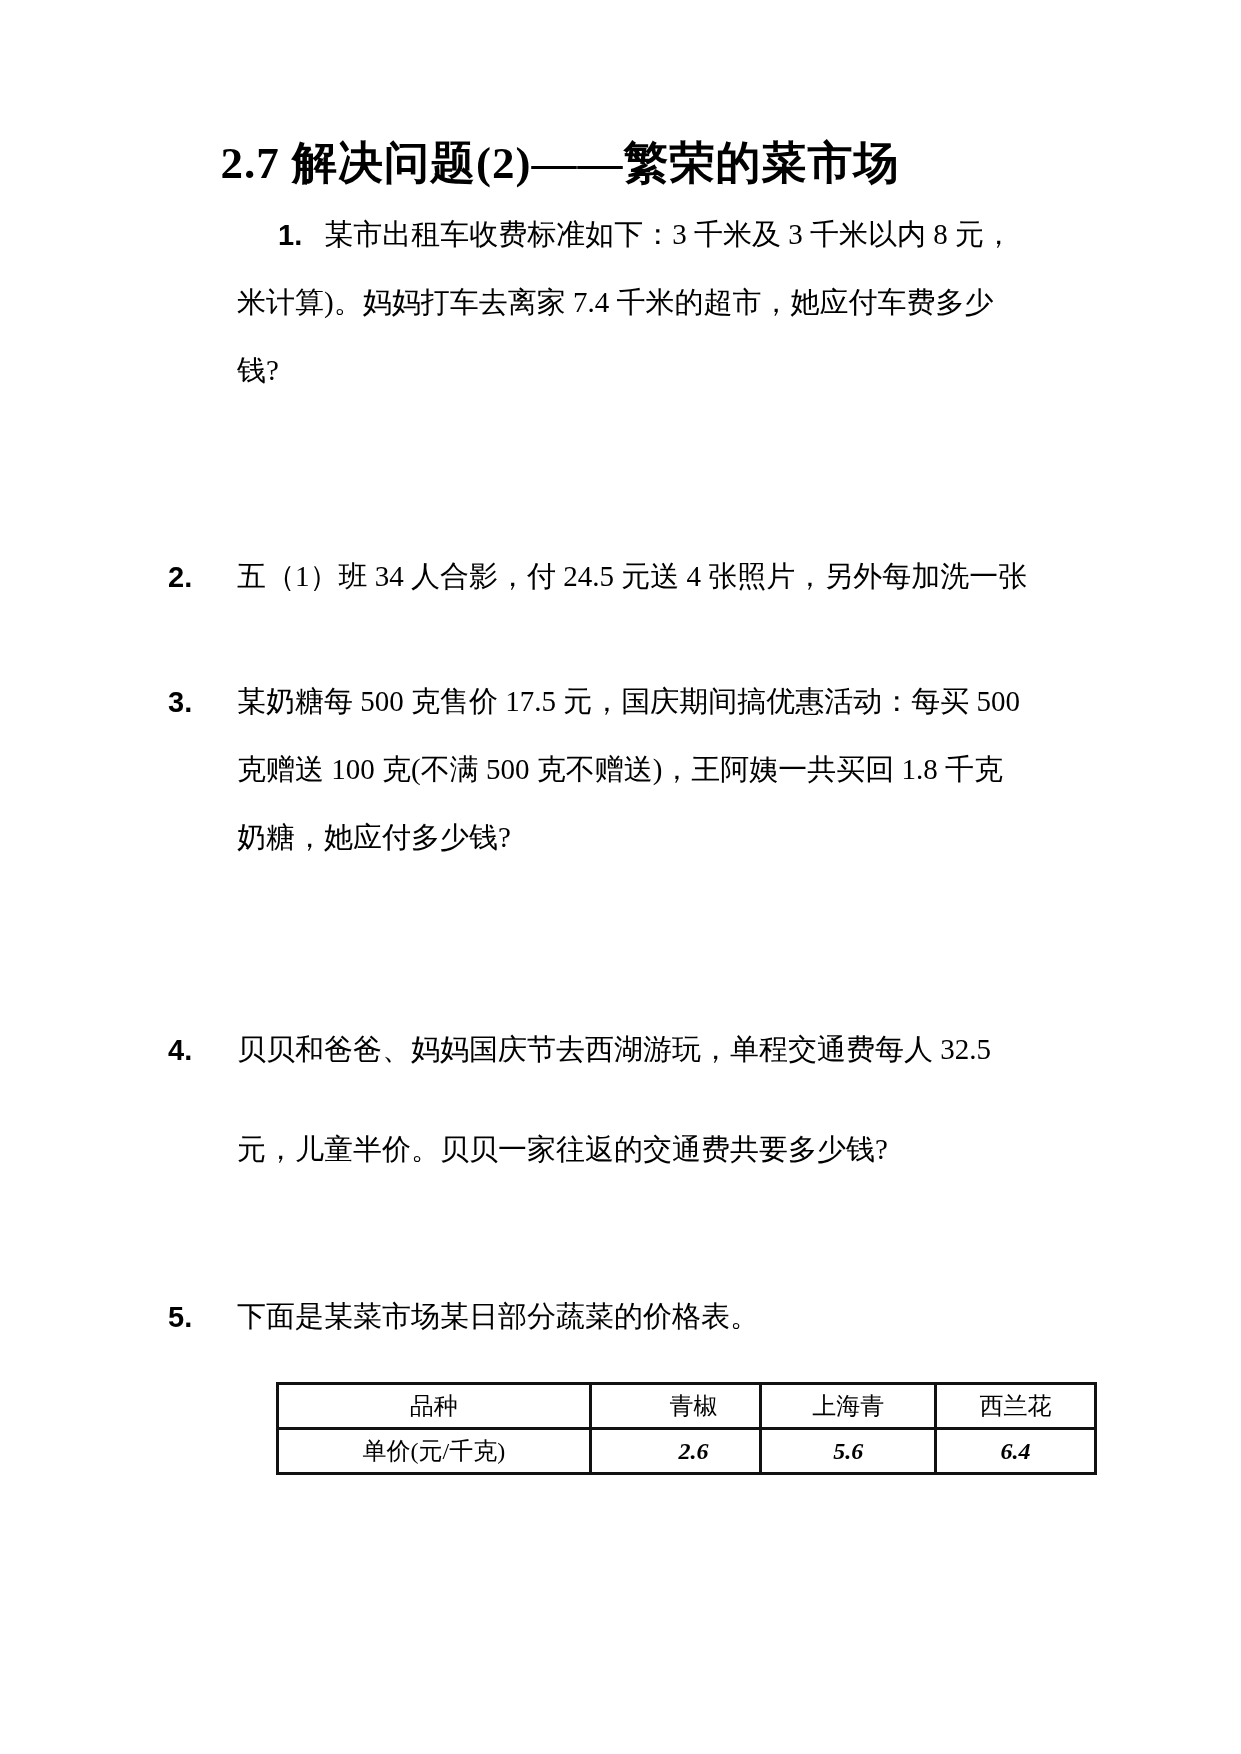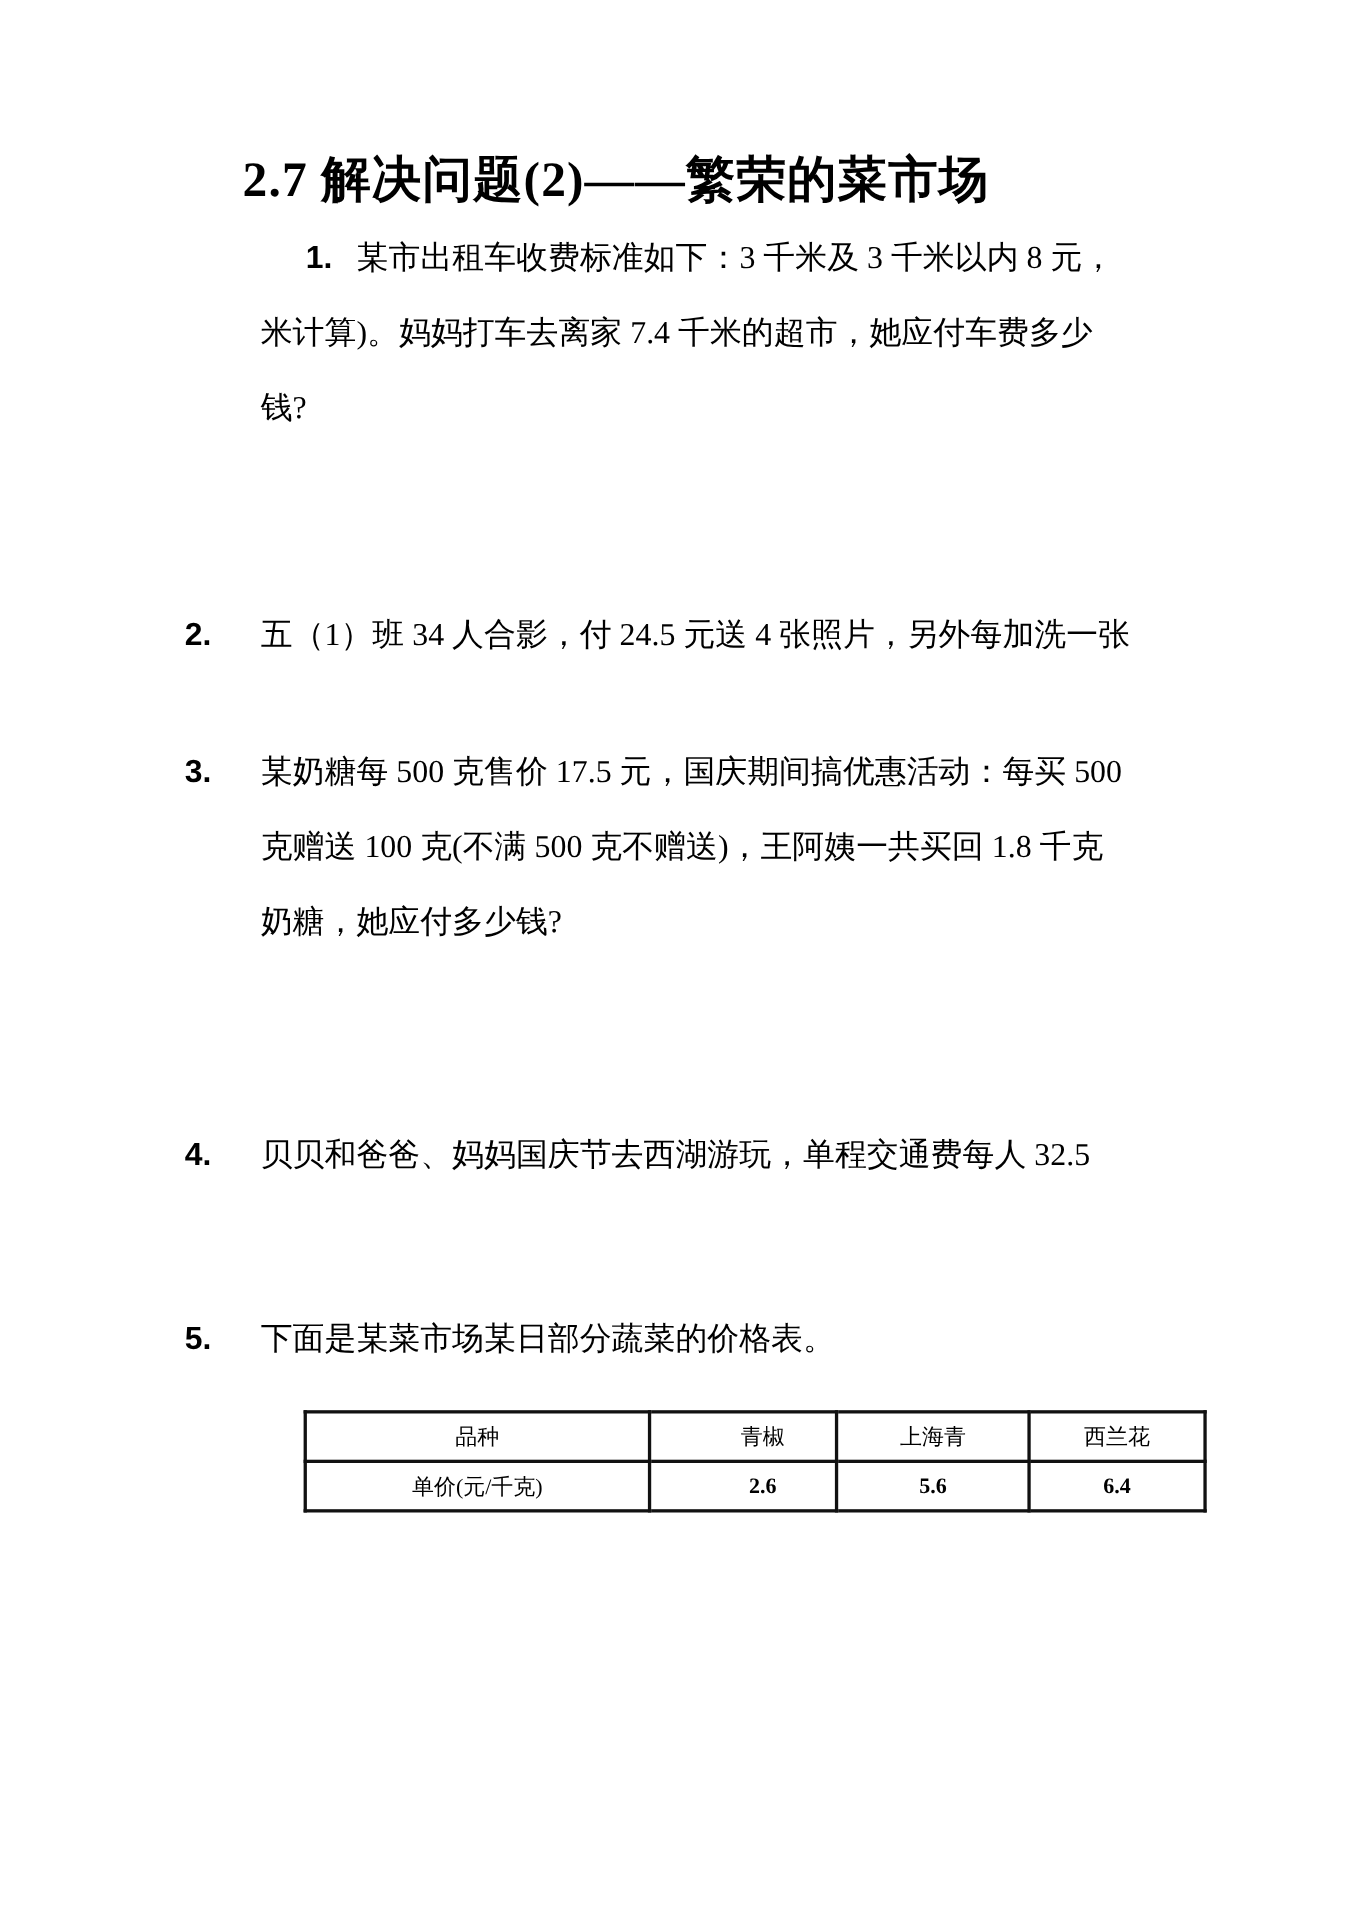"元，儿童半价。贝贝一家往返的交通费共要多少钱?" div.line { html: none -> <div>元，儿童半价。贝贝一家往返的交通费共要多少钱?</div> }
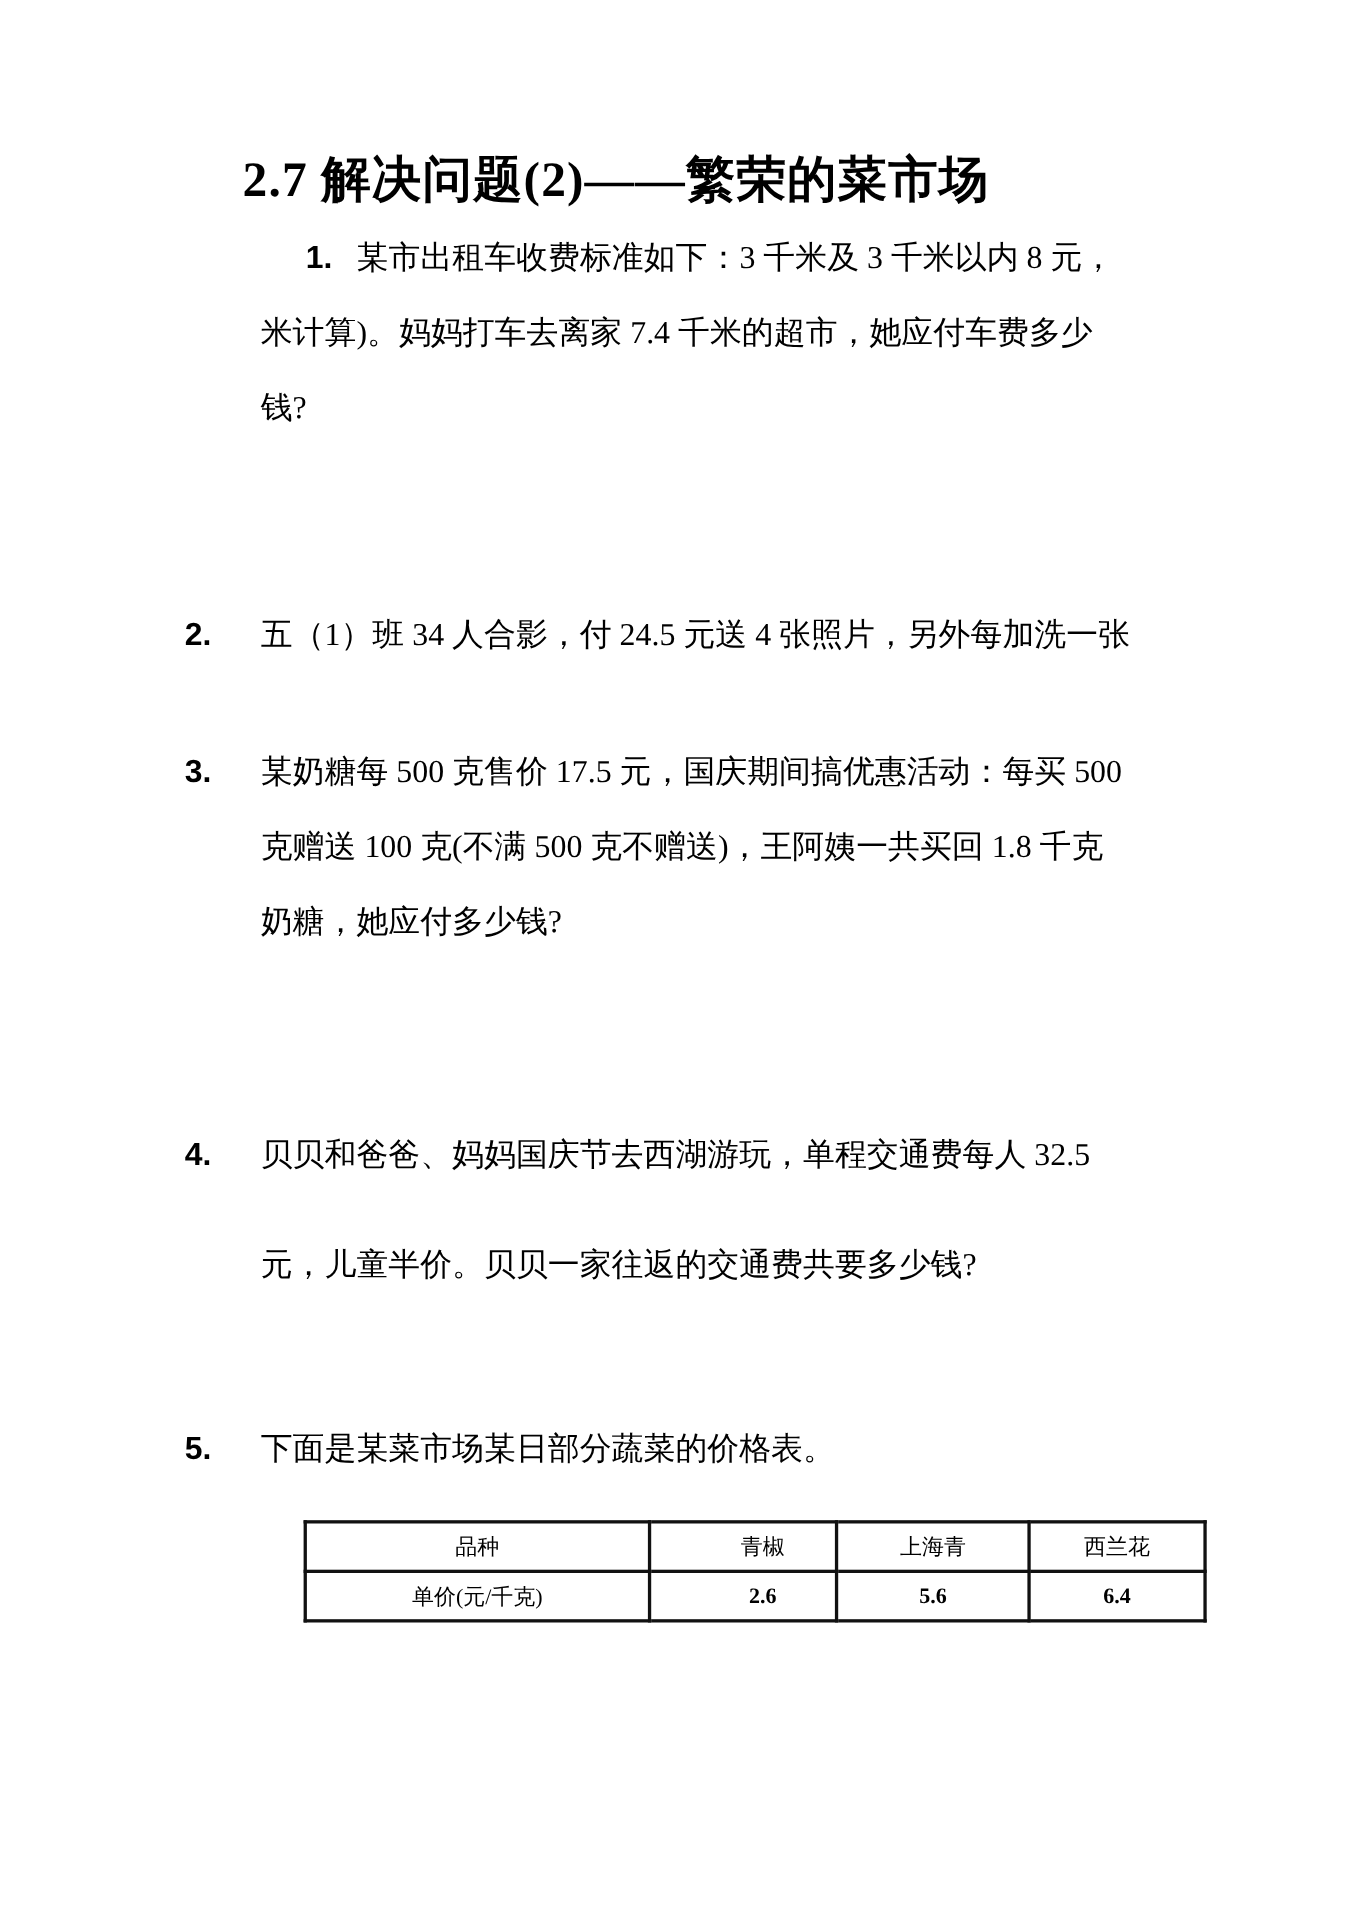"品种" .price-table td { font-size: 20px -> 24px }
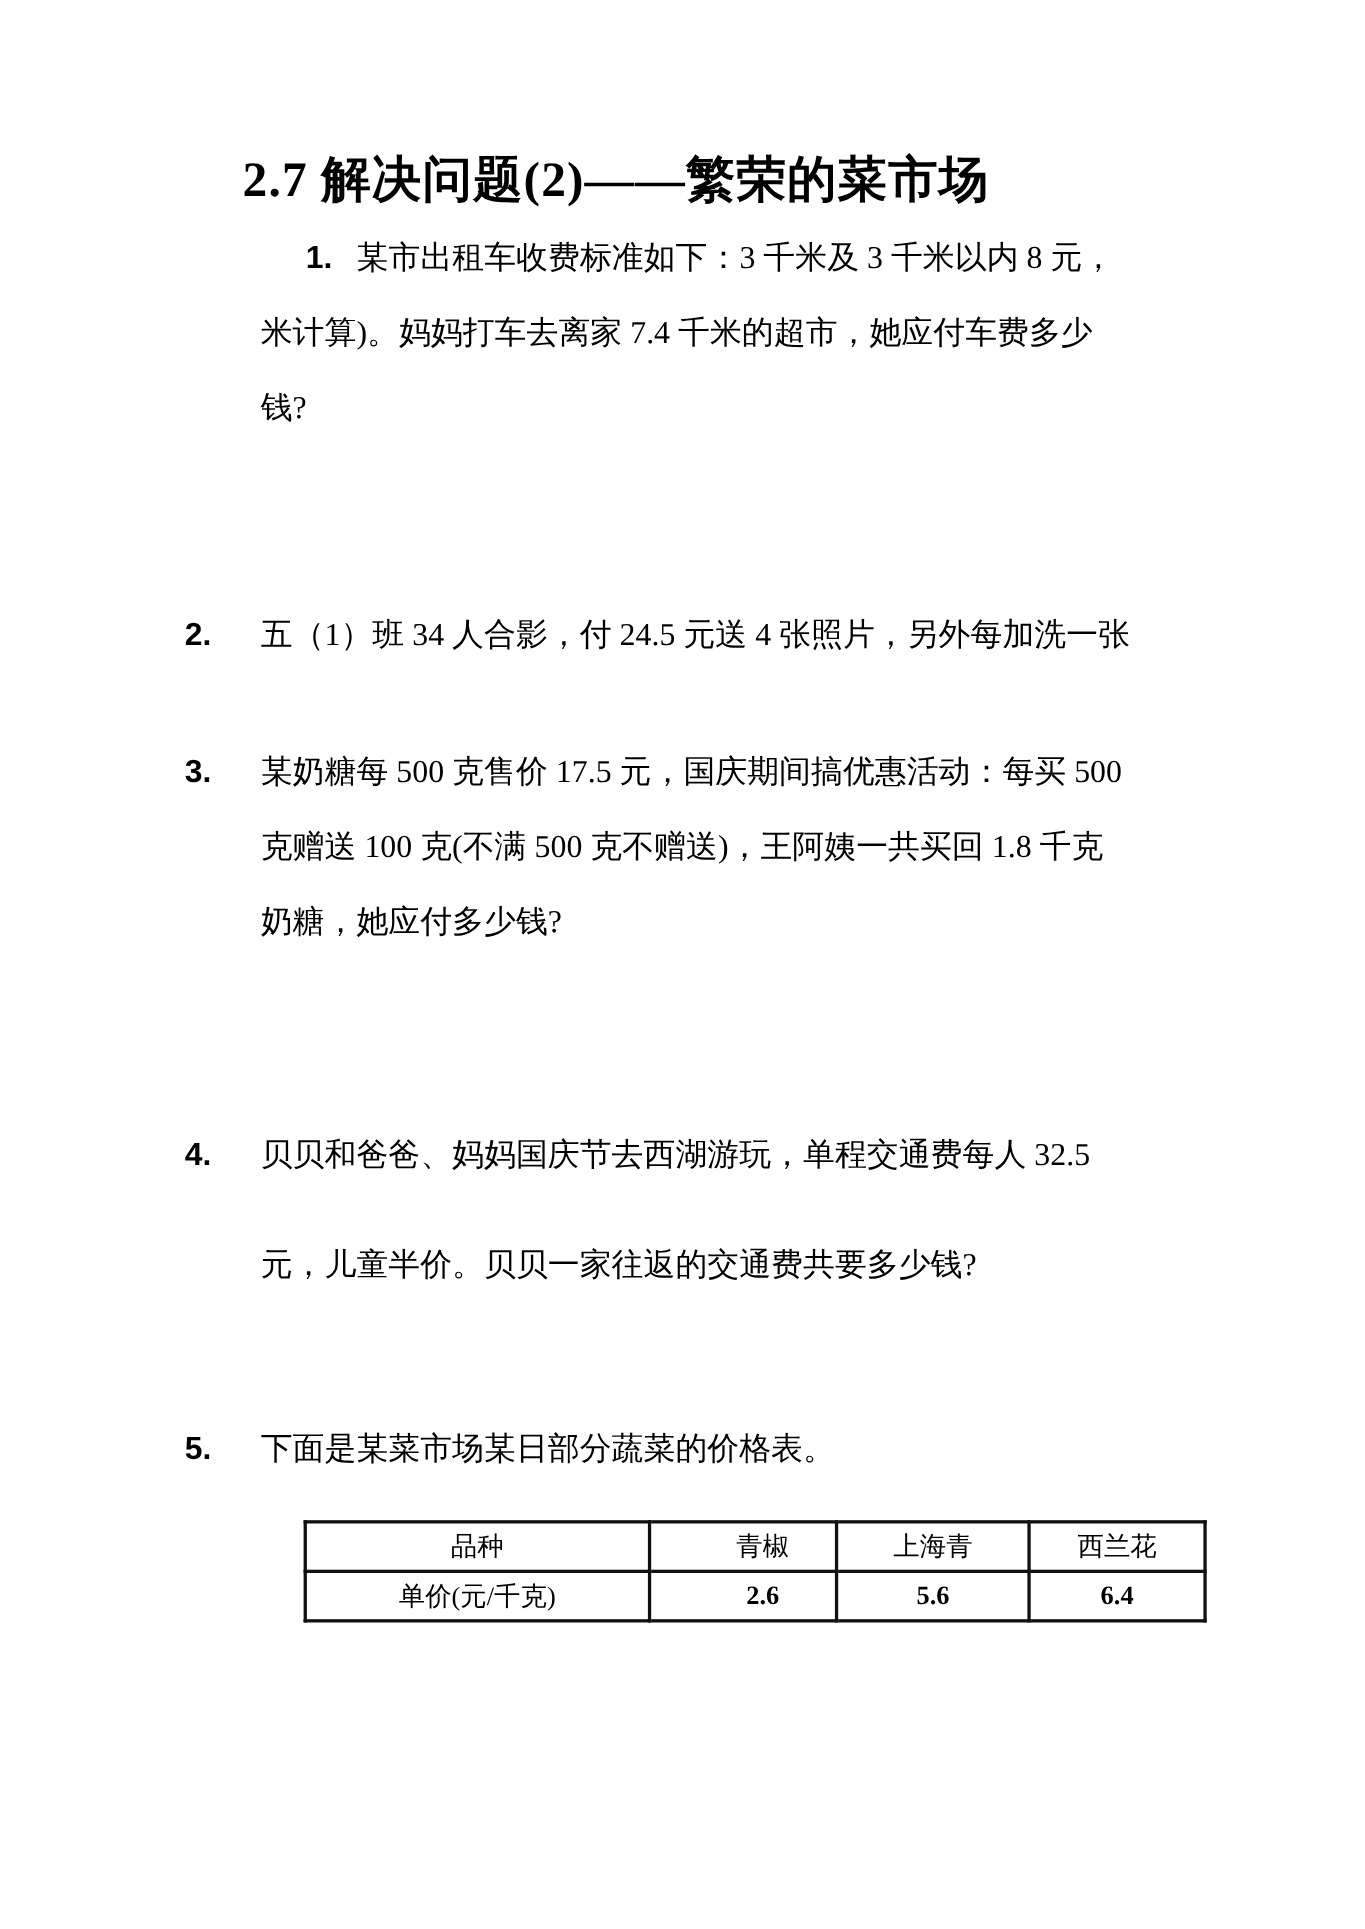"2.6" .price-table .val { font-style: none -> italic }
